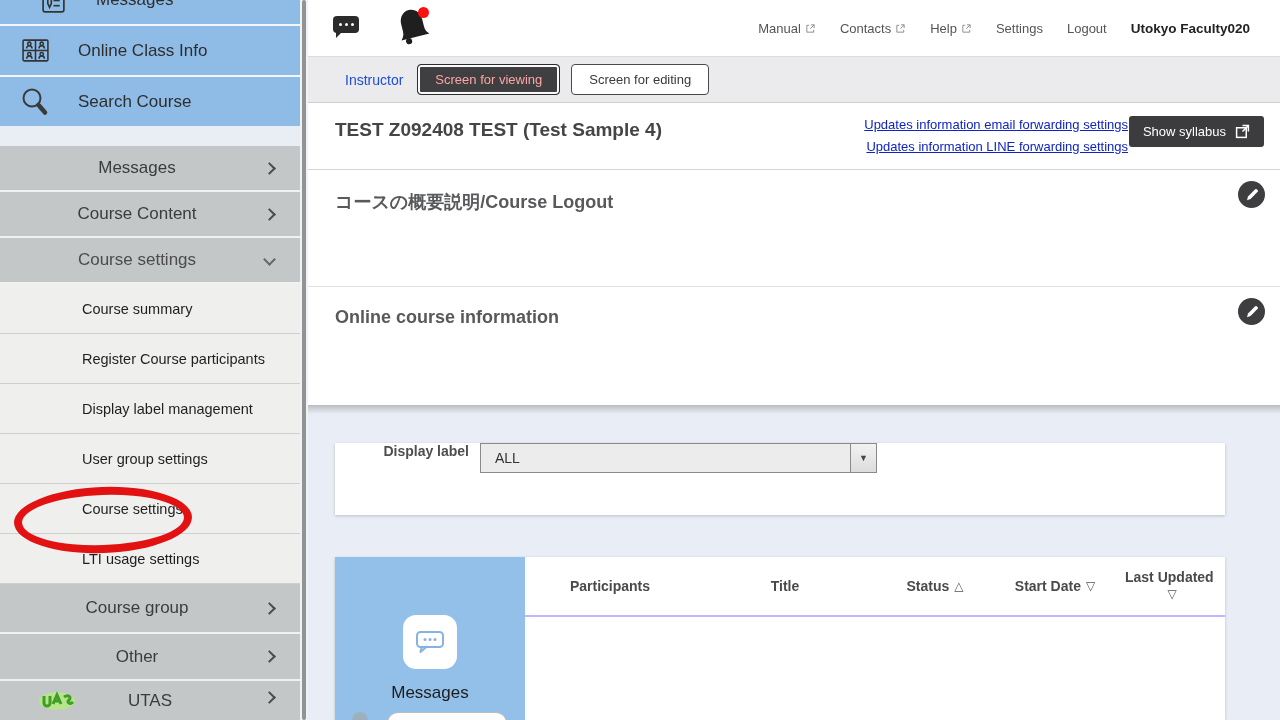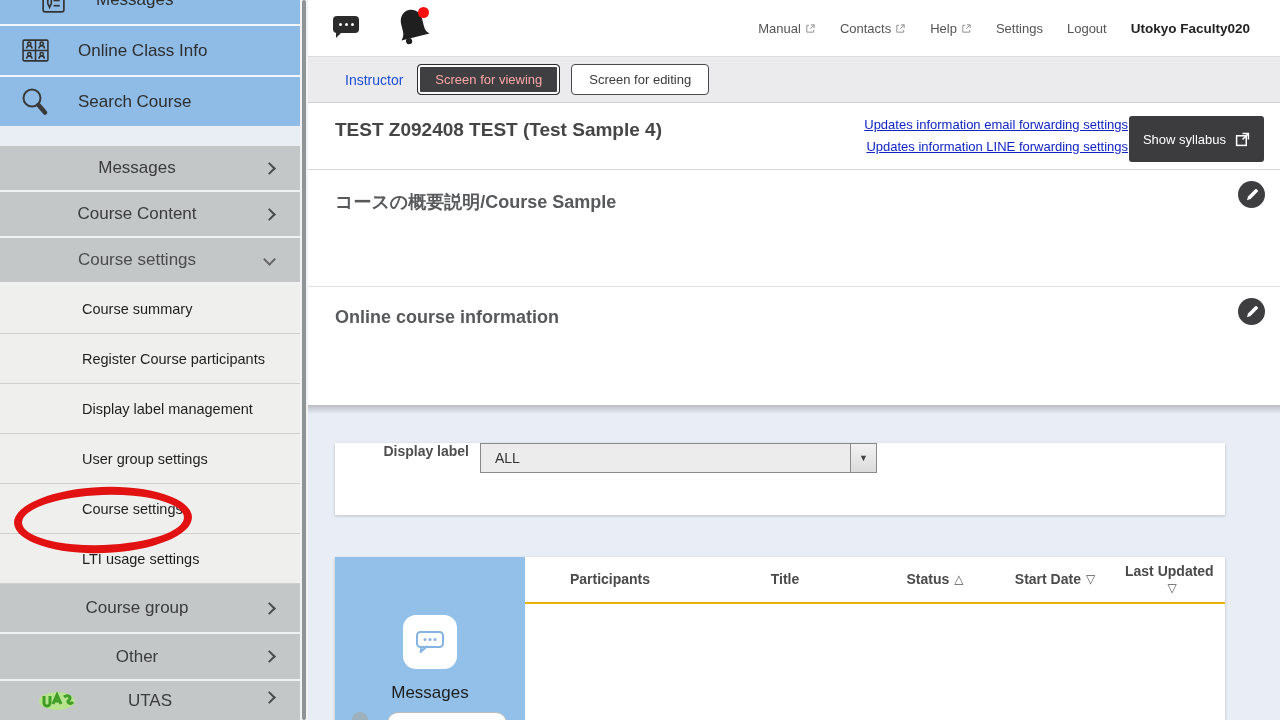"Show syllabus" .btn-syllabus { height: 46px -> 31px }
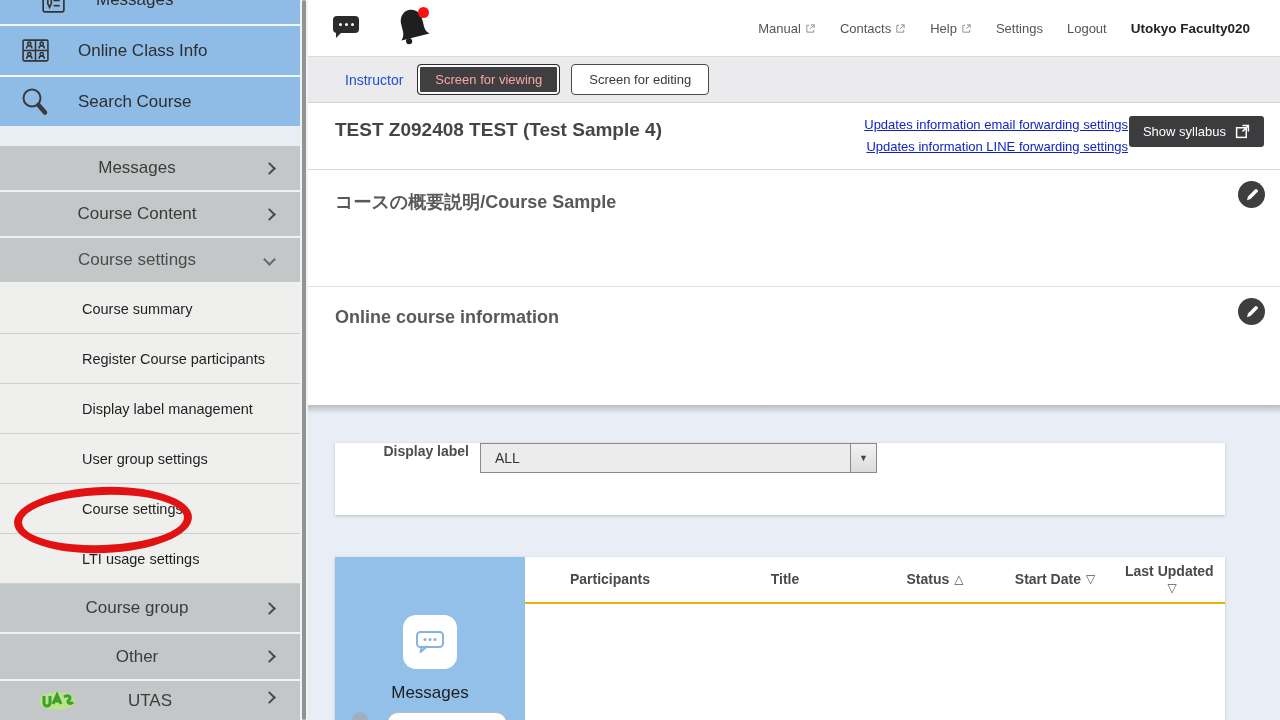"コースの概要説明/Course Sample" h2 { text: Sample -> Logout }
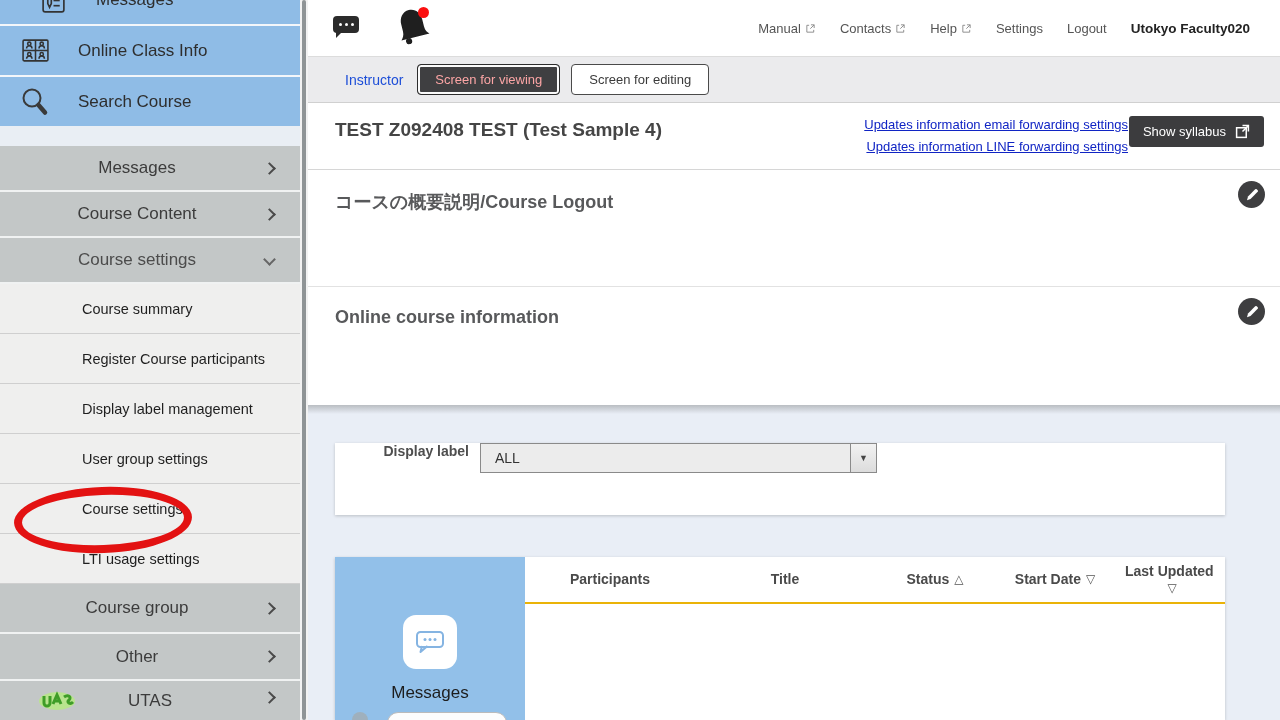"Participants" .thead { border-bottom: 2px solid #eab308 -> 2px solid #c4b5fd; height: 47px -> 60px }
